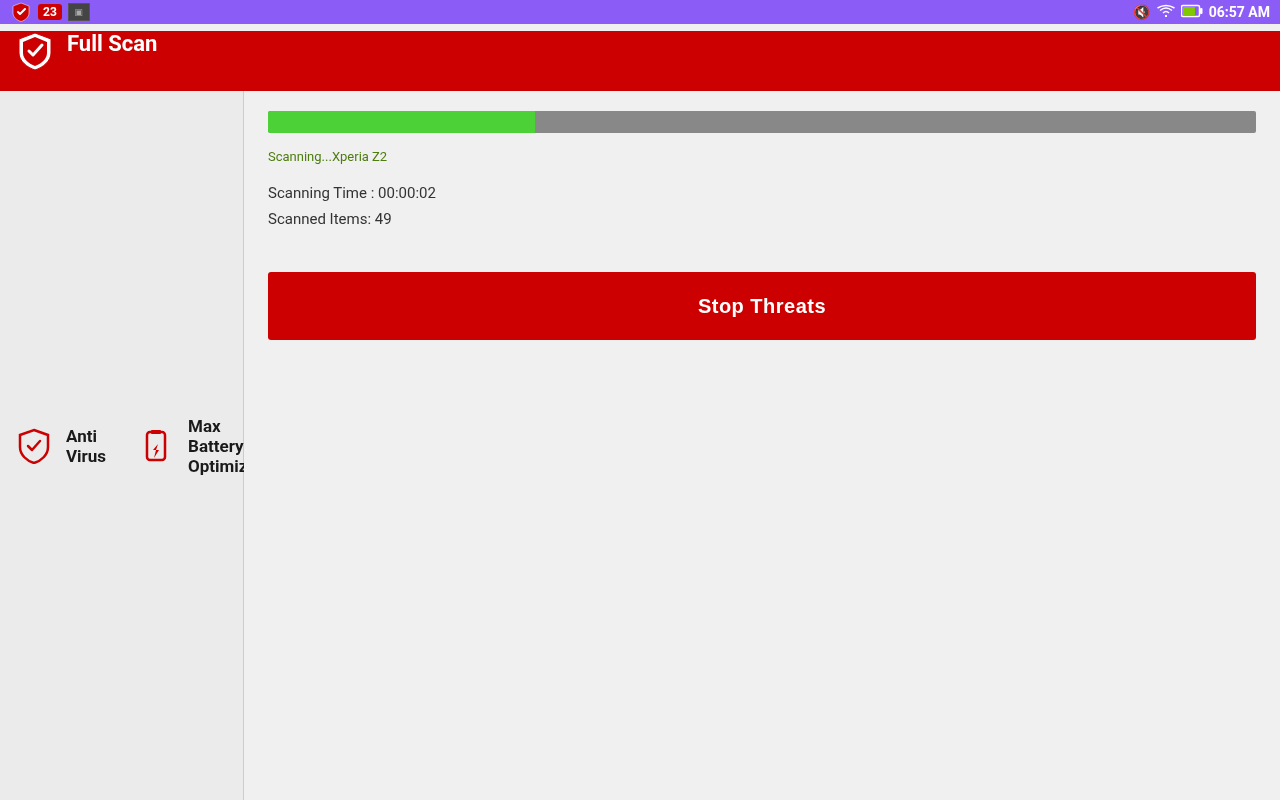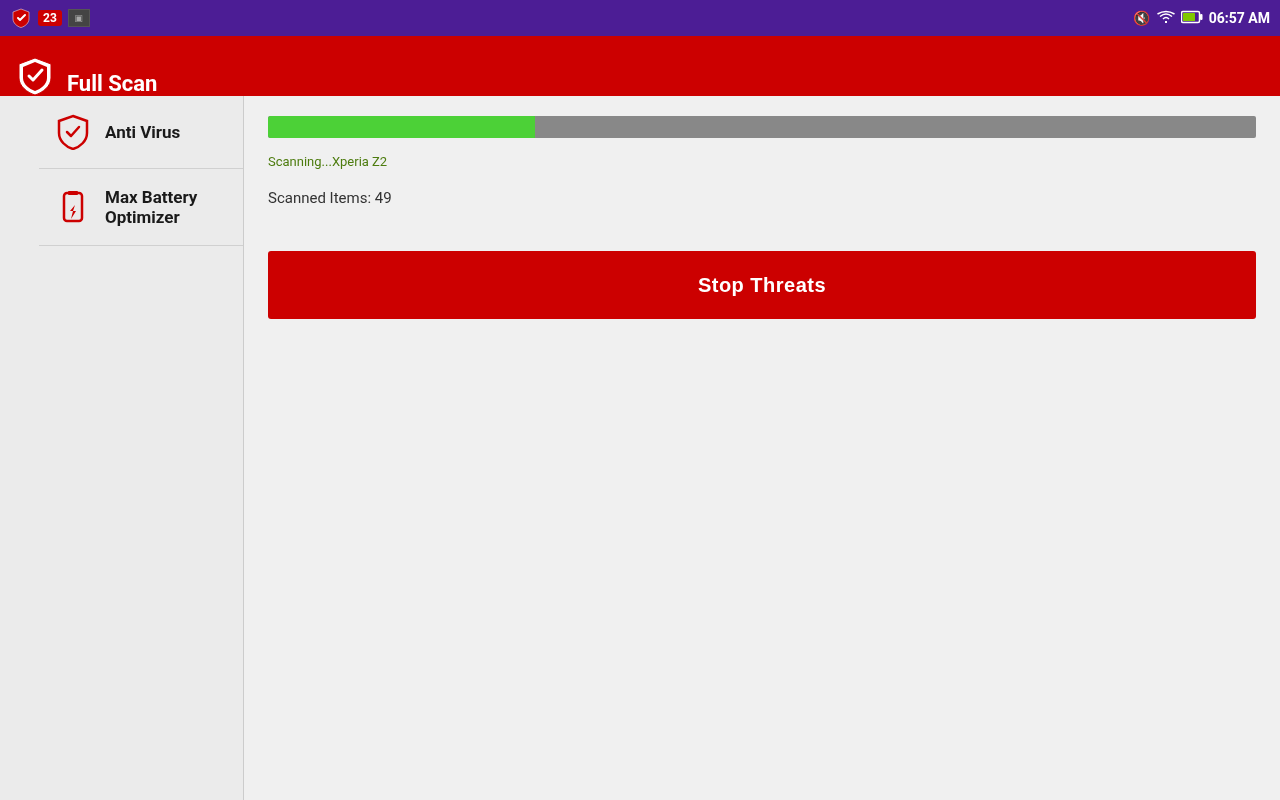"23" .status-bar { background: #4c1d95 -> #8b5cf6; height: 36px -> 24px }
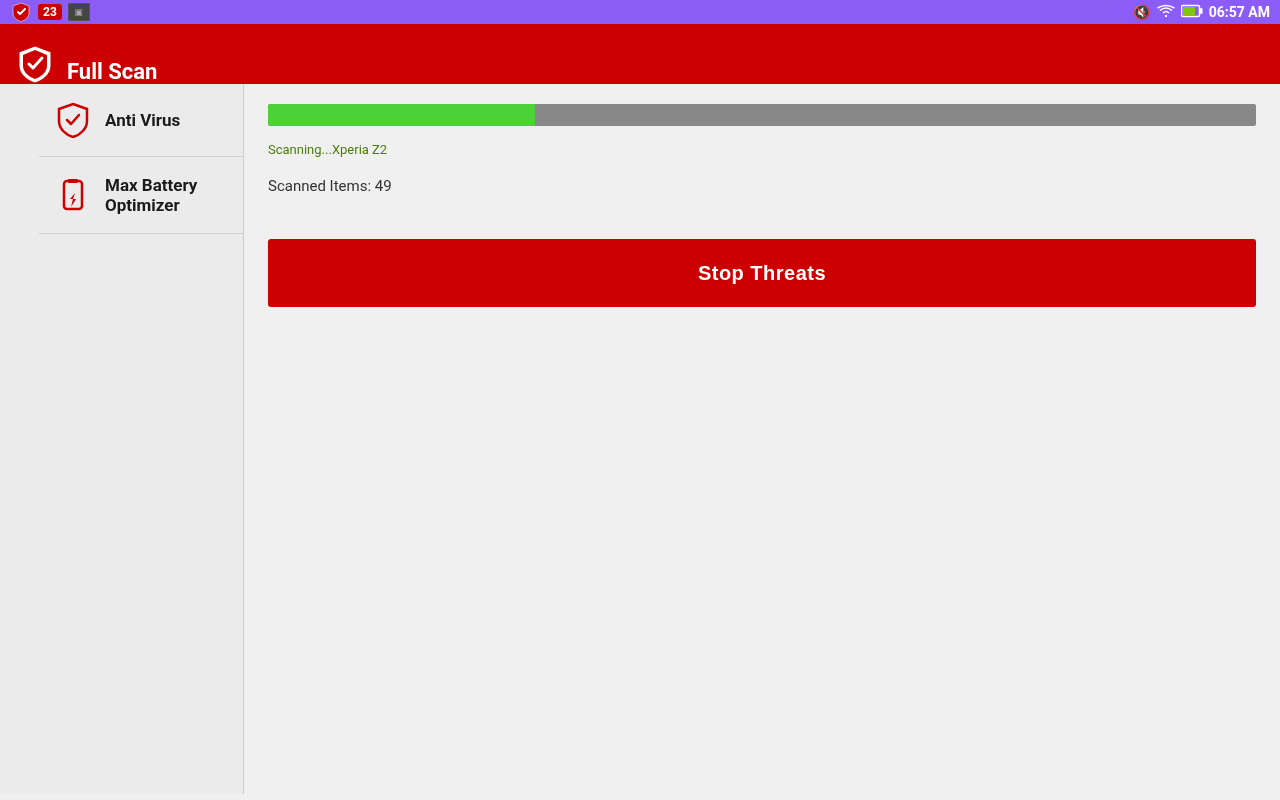"Full Scan" .header { align-items: flex-end -> flex-start; margin-top: none -> 7px }
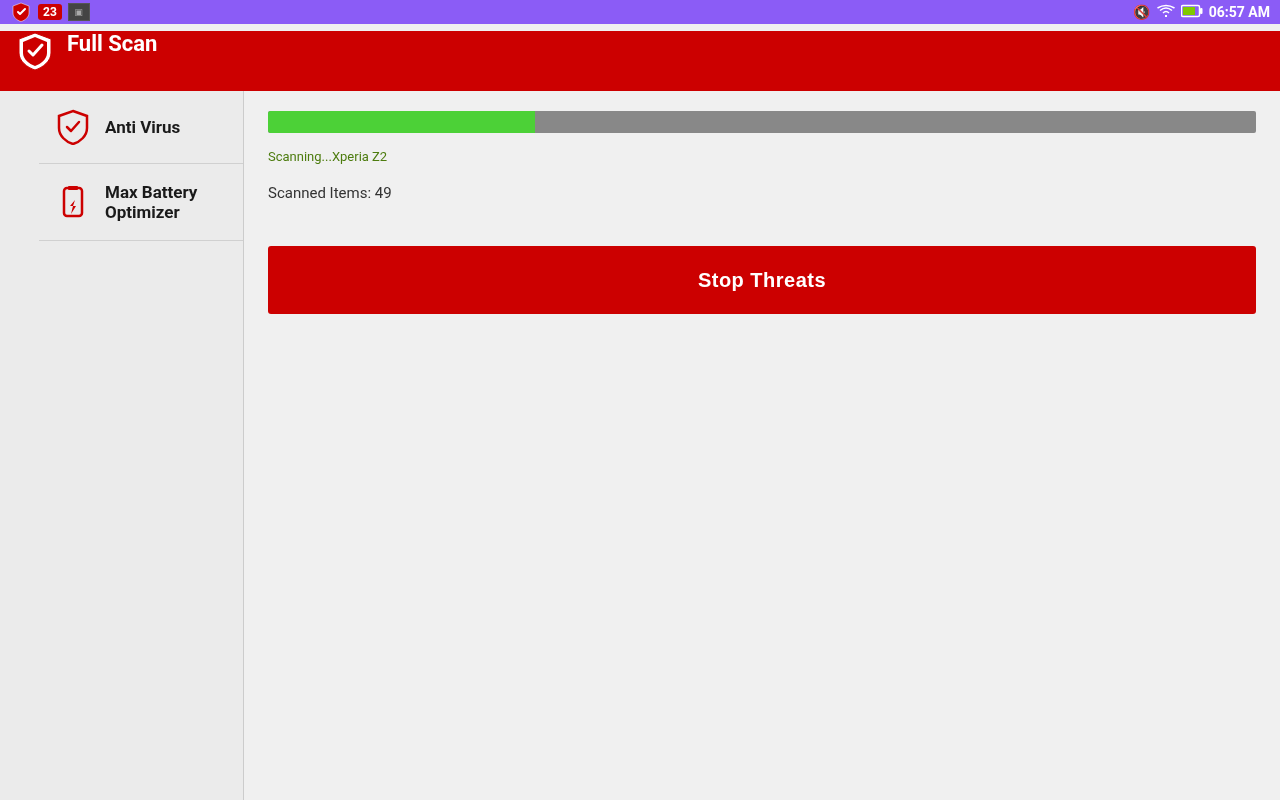"Scanning Time : 00:00:02" div.scan-info { html: none -> <div>Scanning Time : 00:00:02</div> }
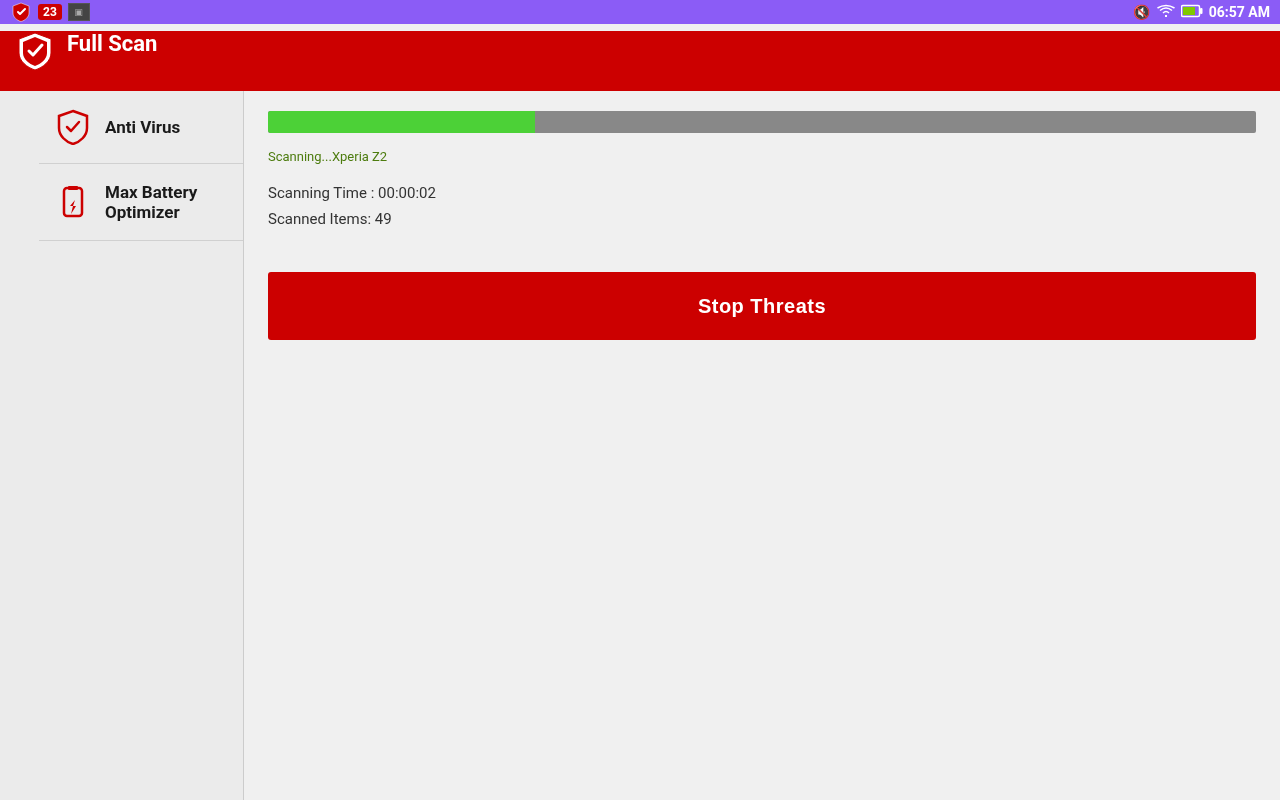"Anti Virus" .sidebar { flex-direction: column -> row; padding-left: 39px -> none }
